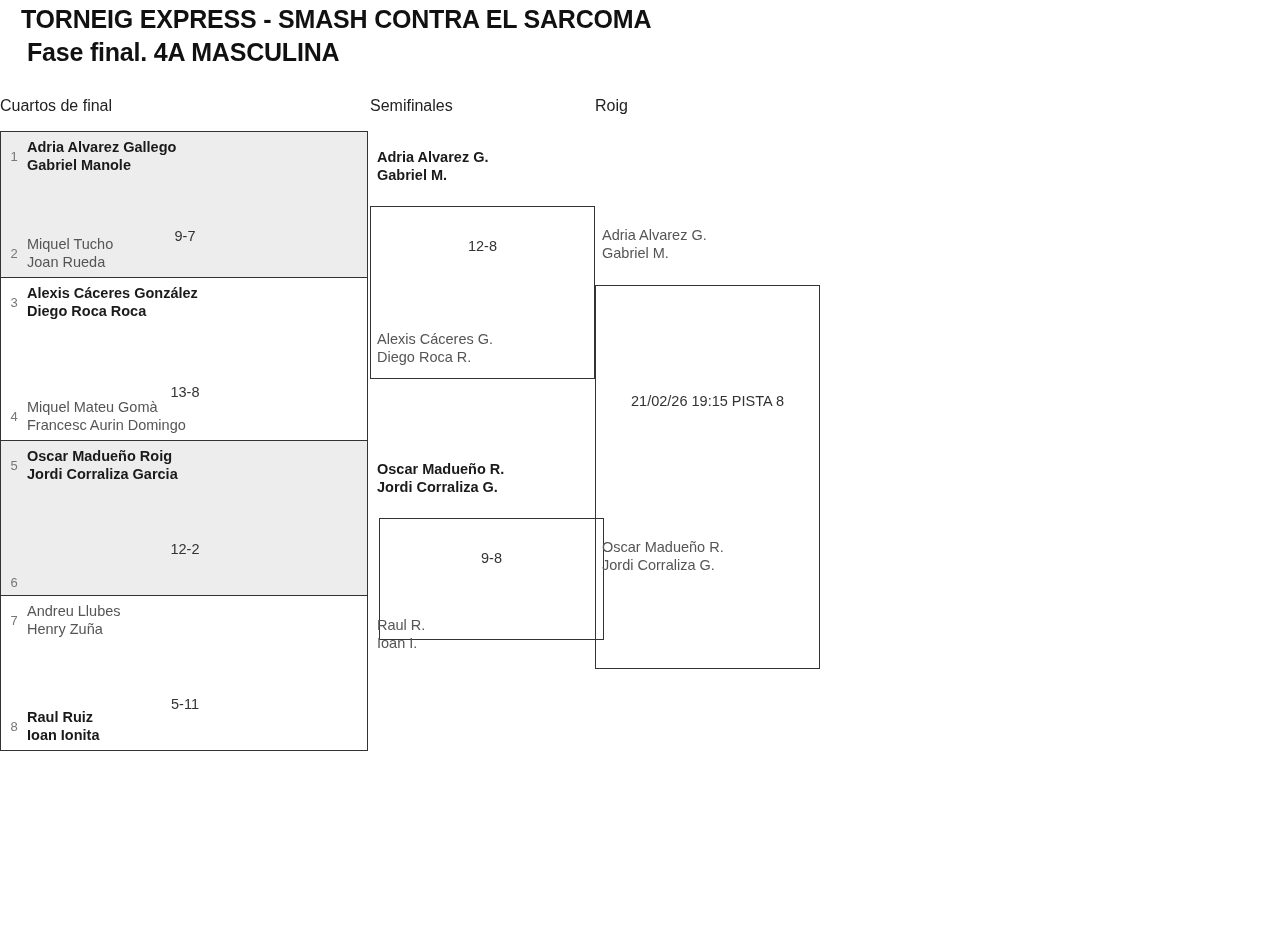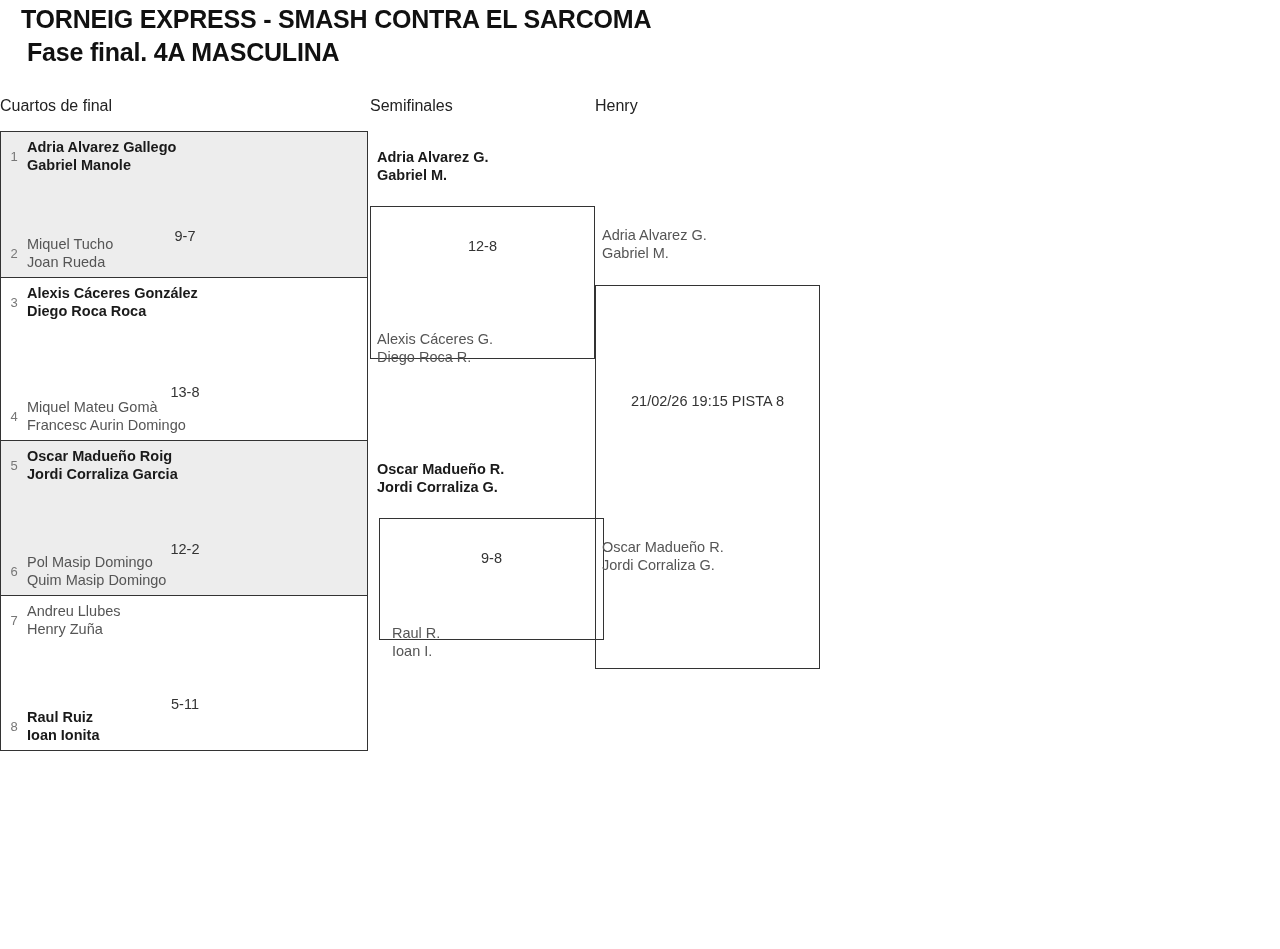"Henry" div.round-head { text: Henry -> Roig }
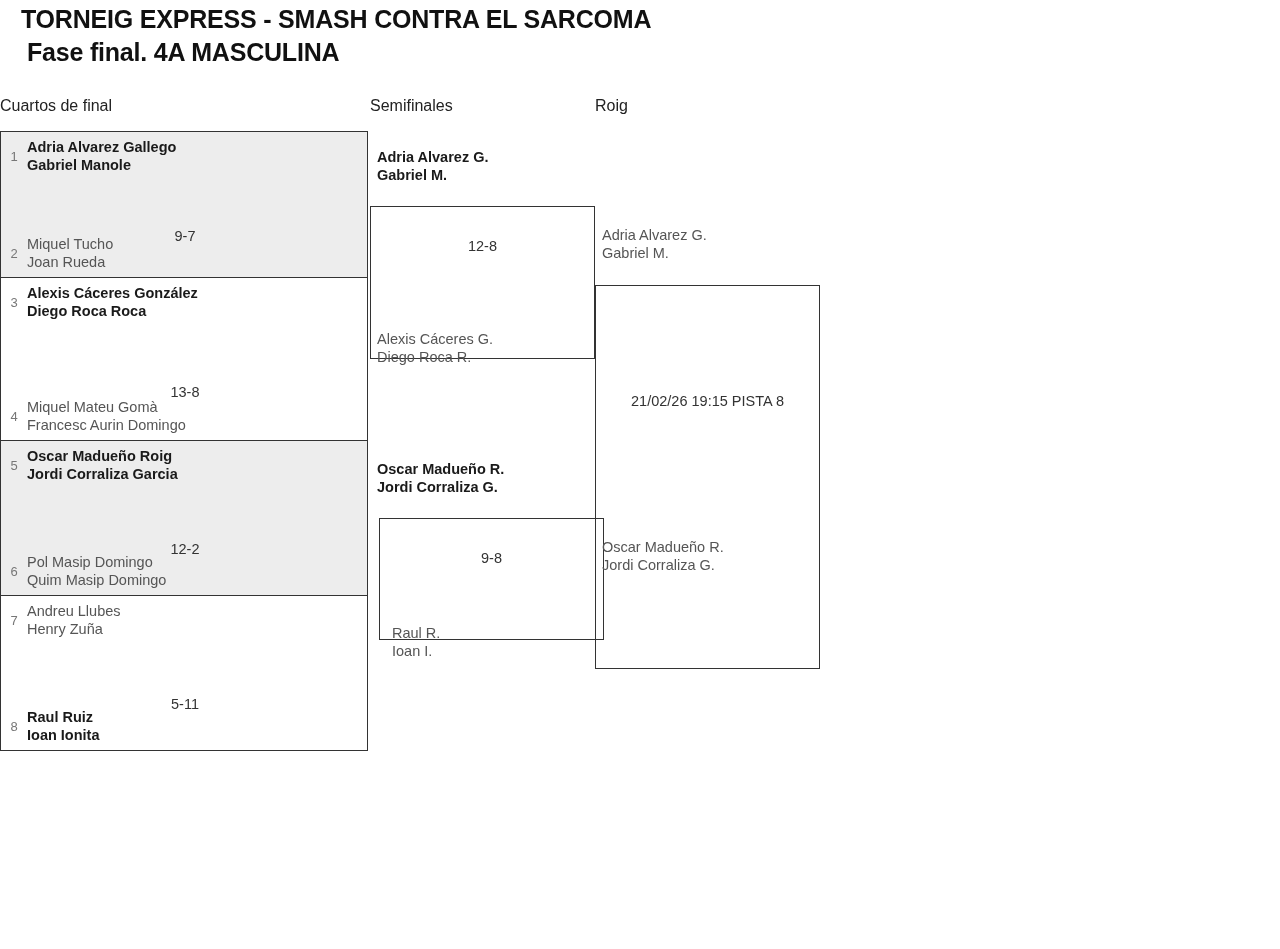"12-8" div.sf-box { height: 153px -> 173px }
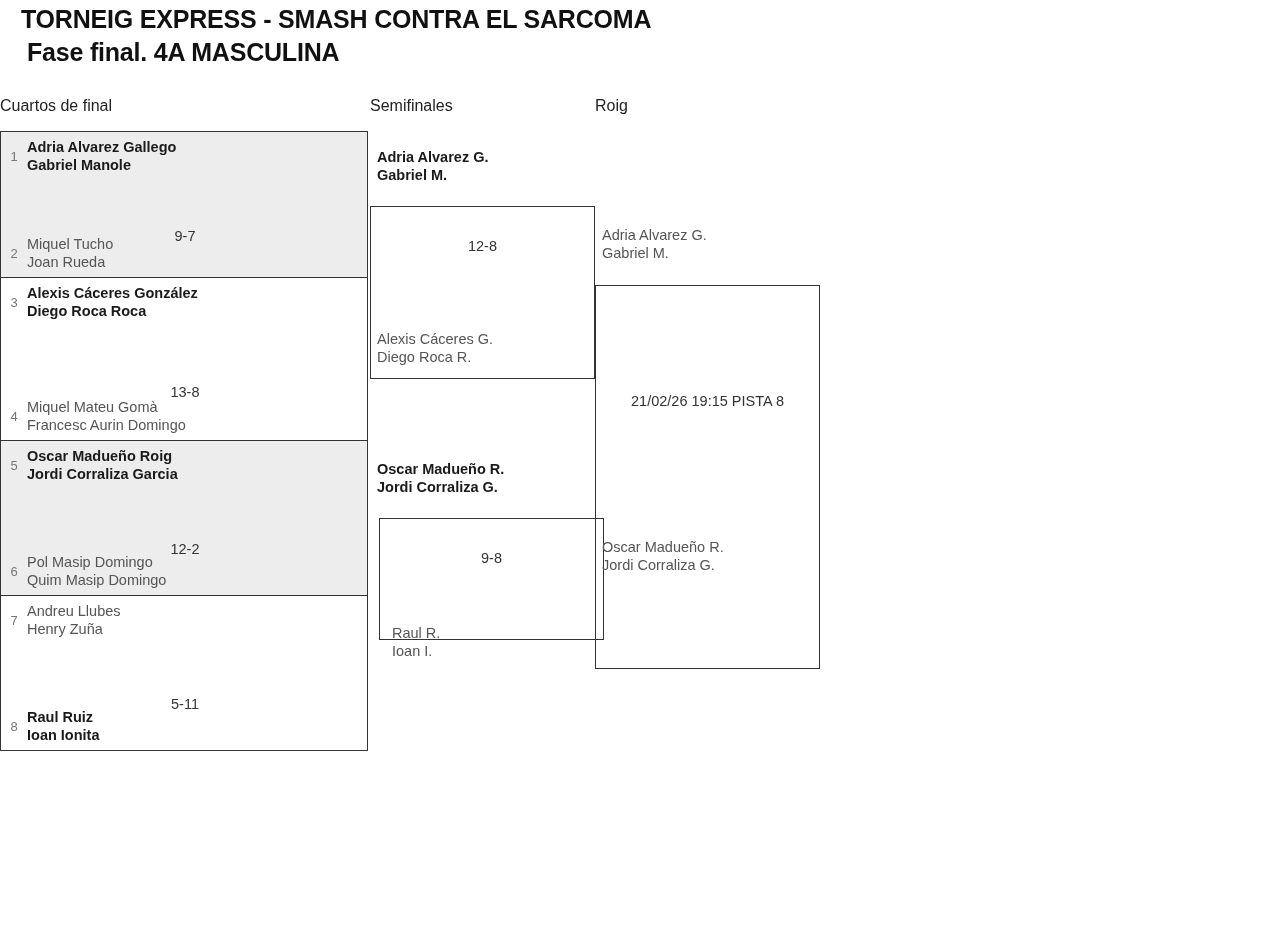"Pol Masip Domingo" div.names { html: <div> <div>Pol Masip Domingo</div> <div>Quim Masip Domingo</div> </div> -> none }
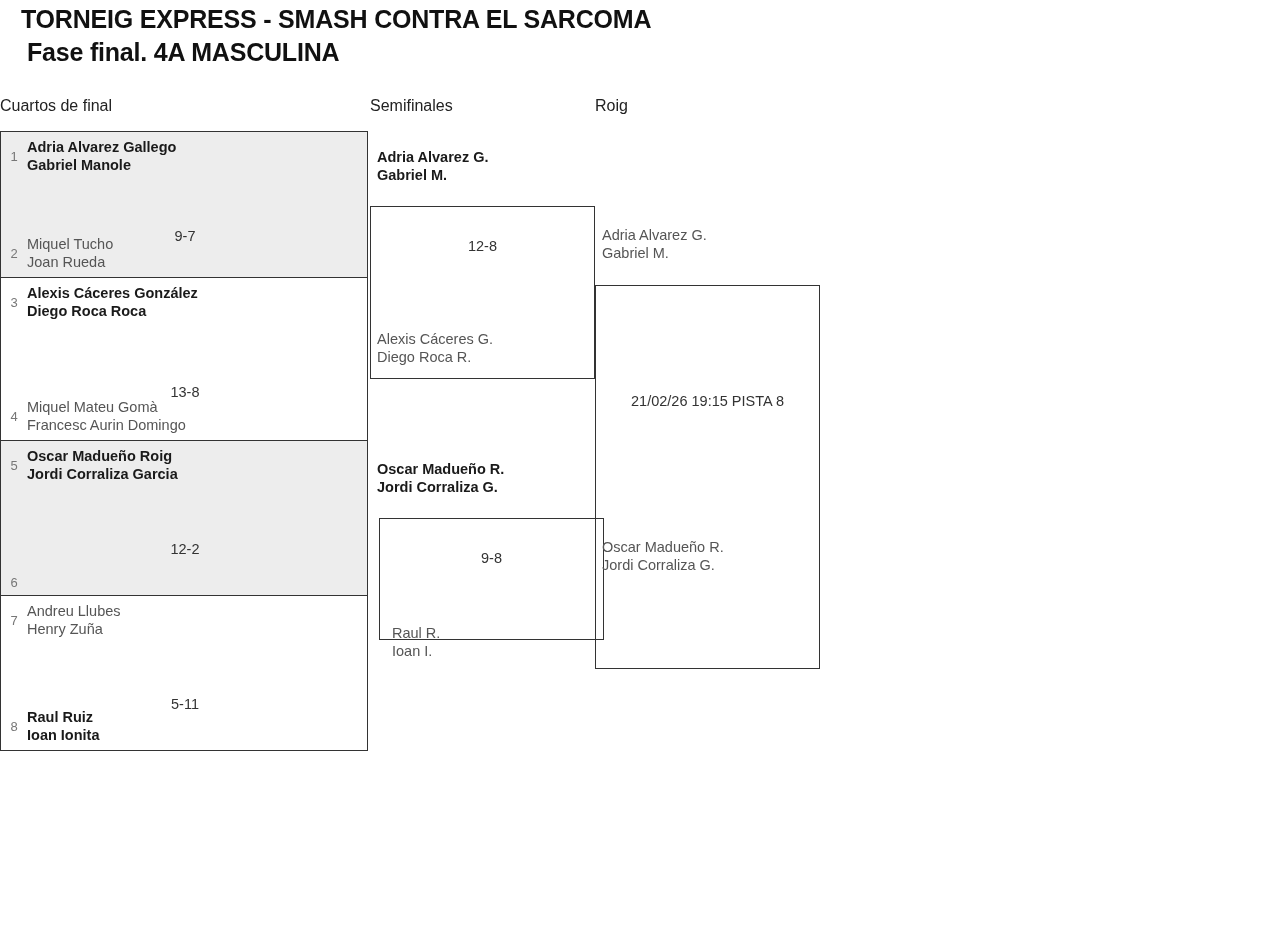"Raul R." div.box-label { left: 392px -> 377px; margin-top: 8px -> none }
